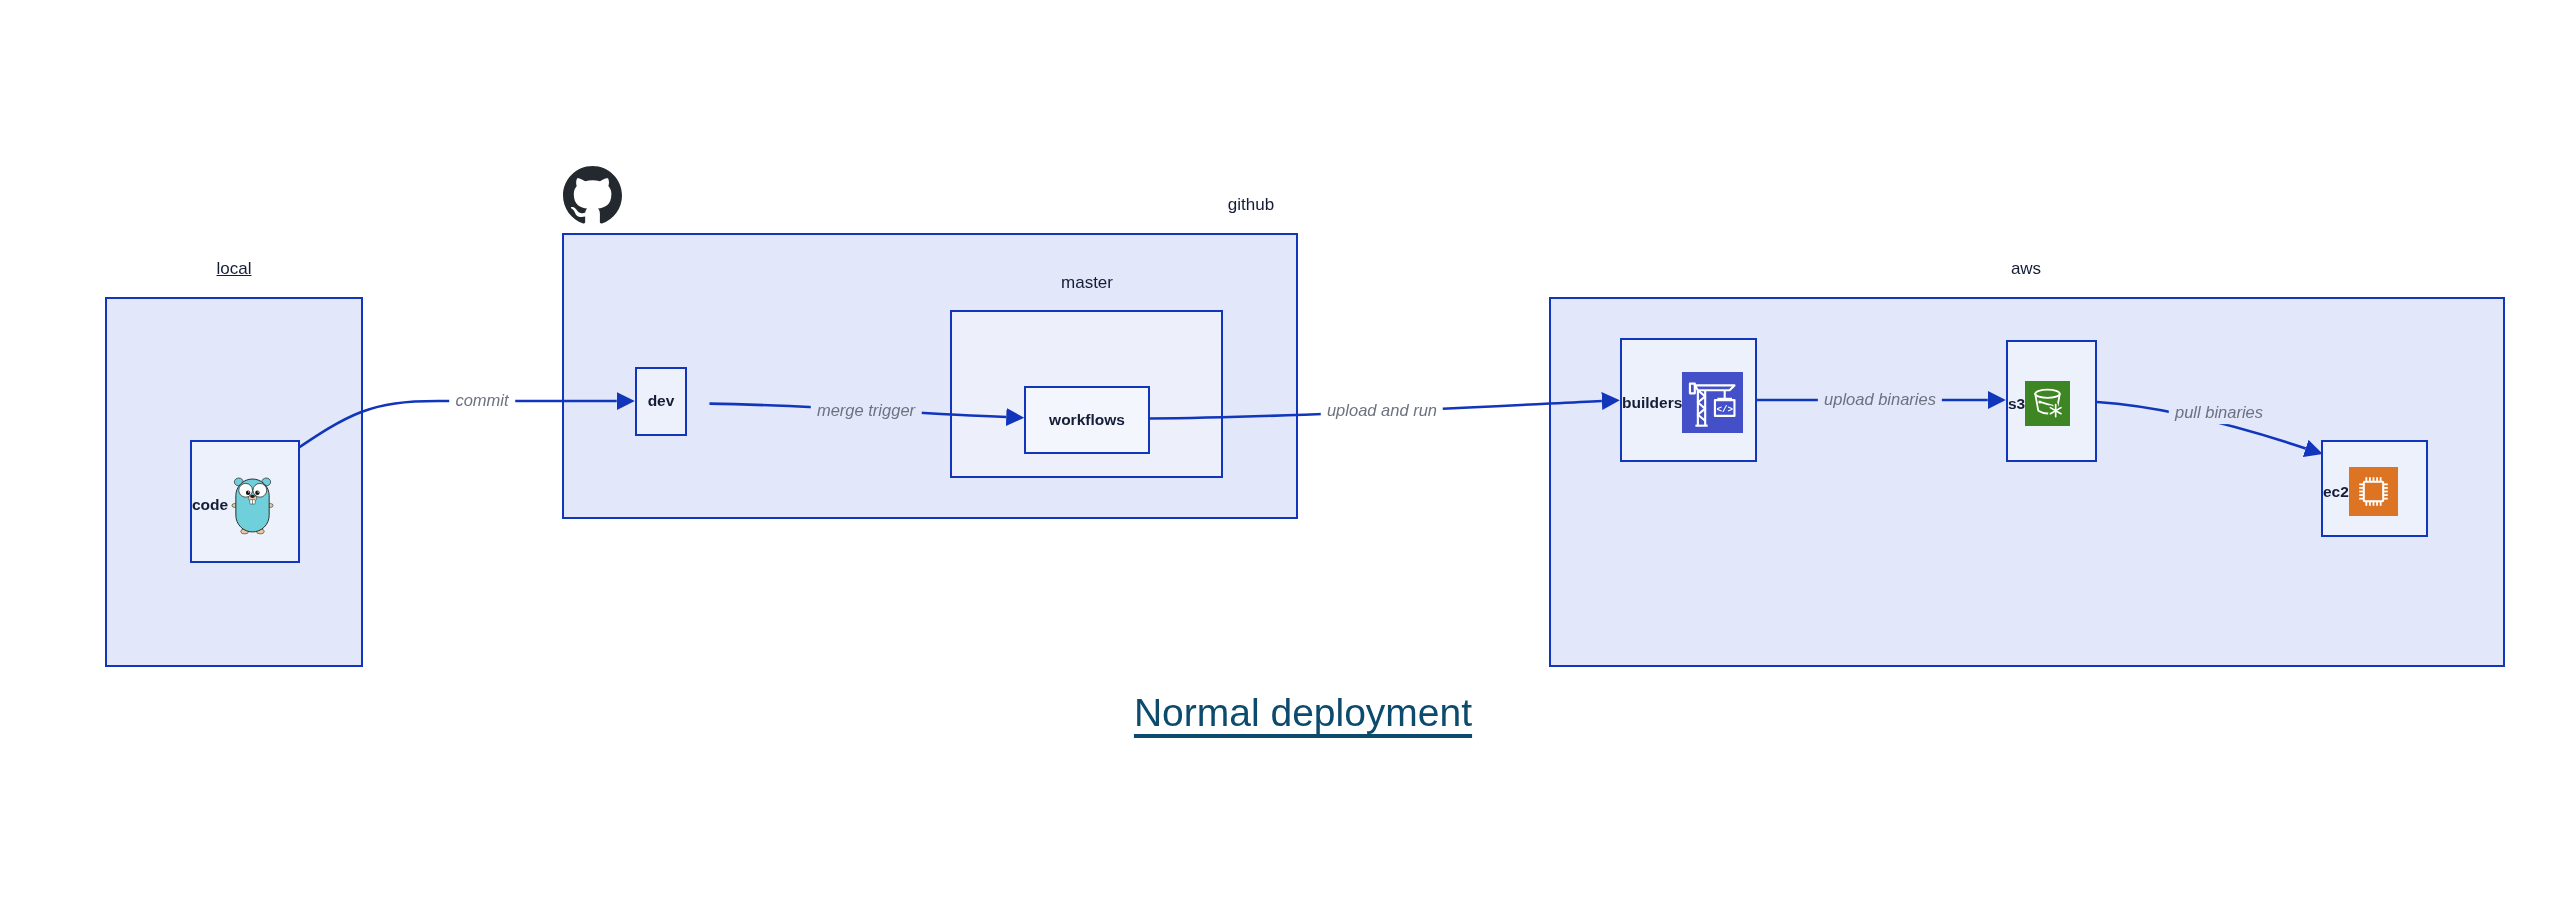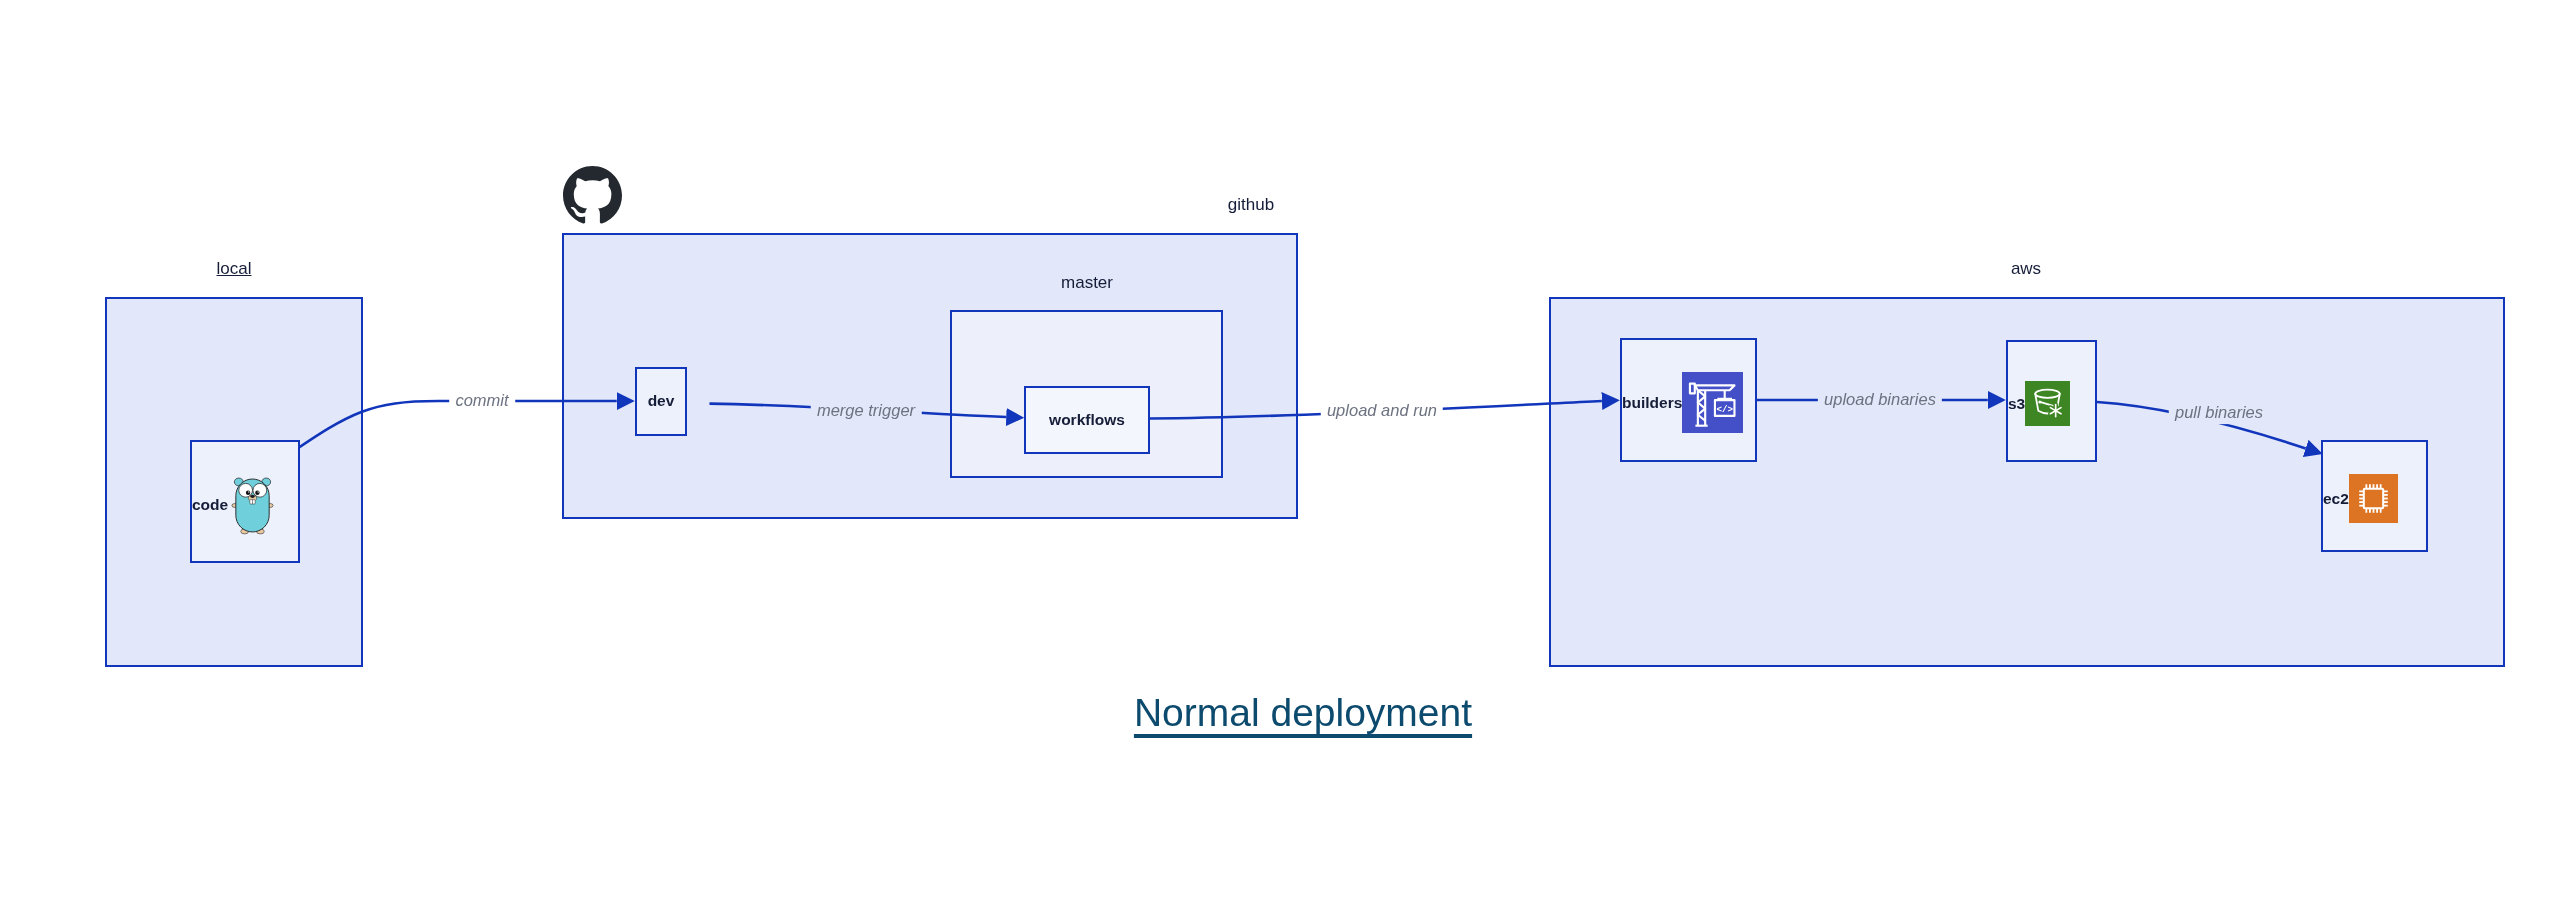"ec2" div.node { height: 112px -> 97px }
